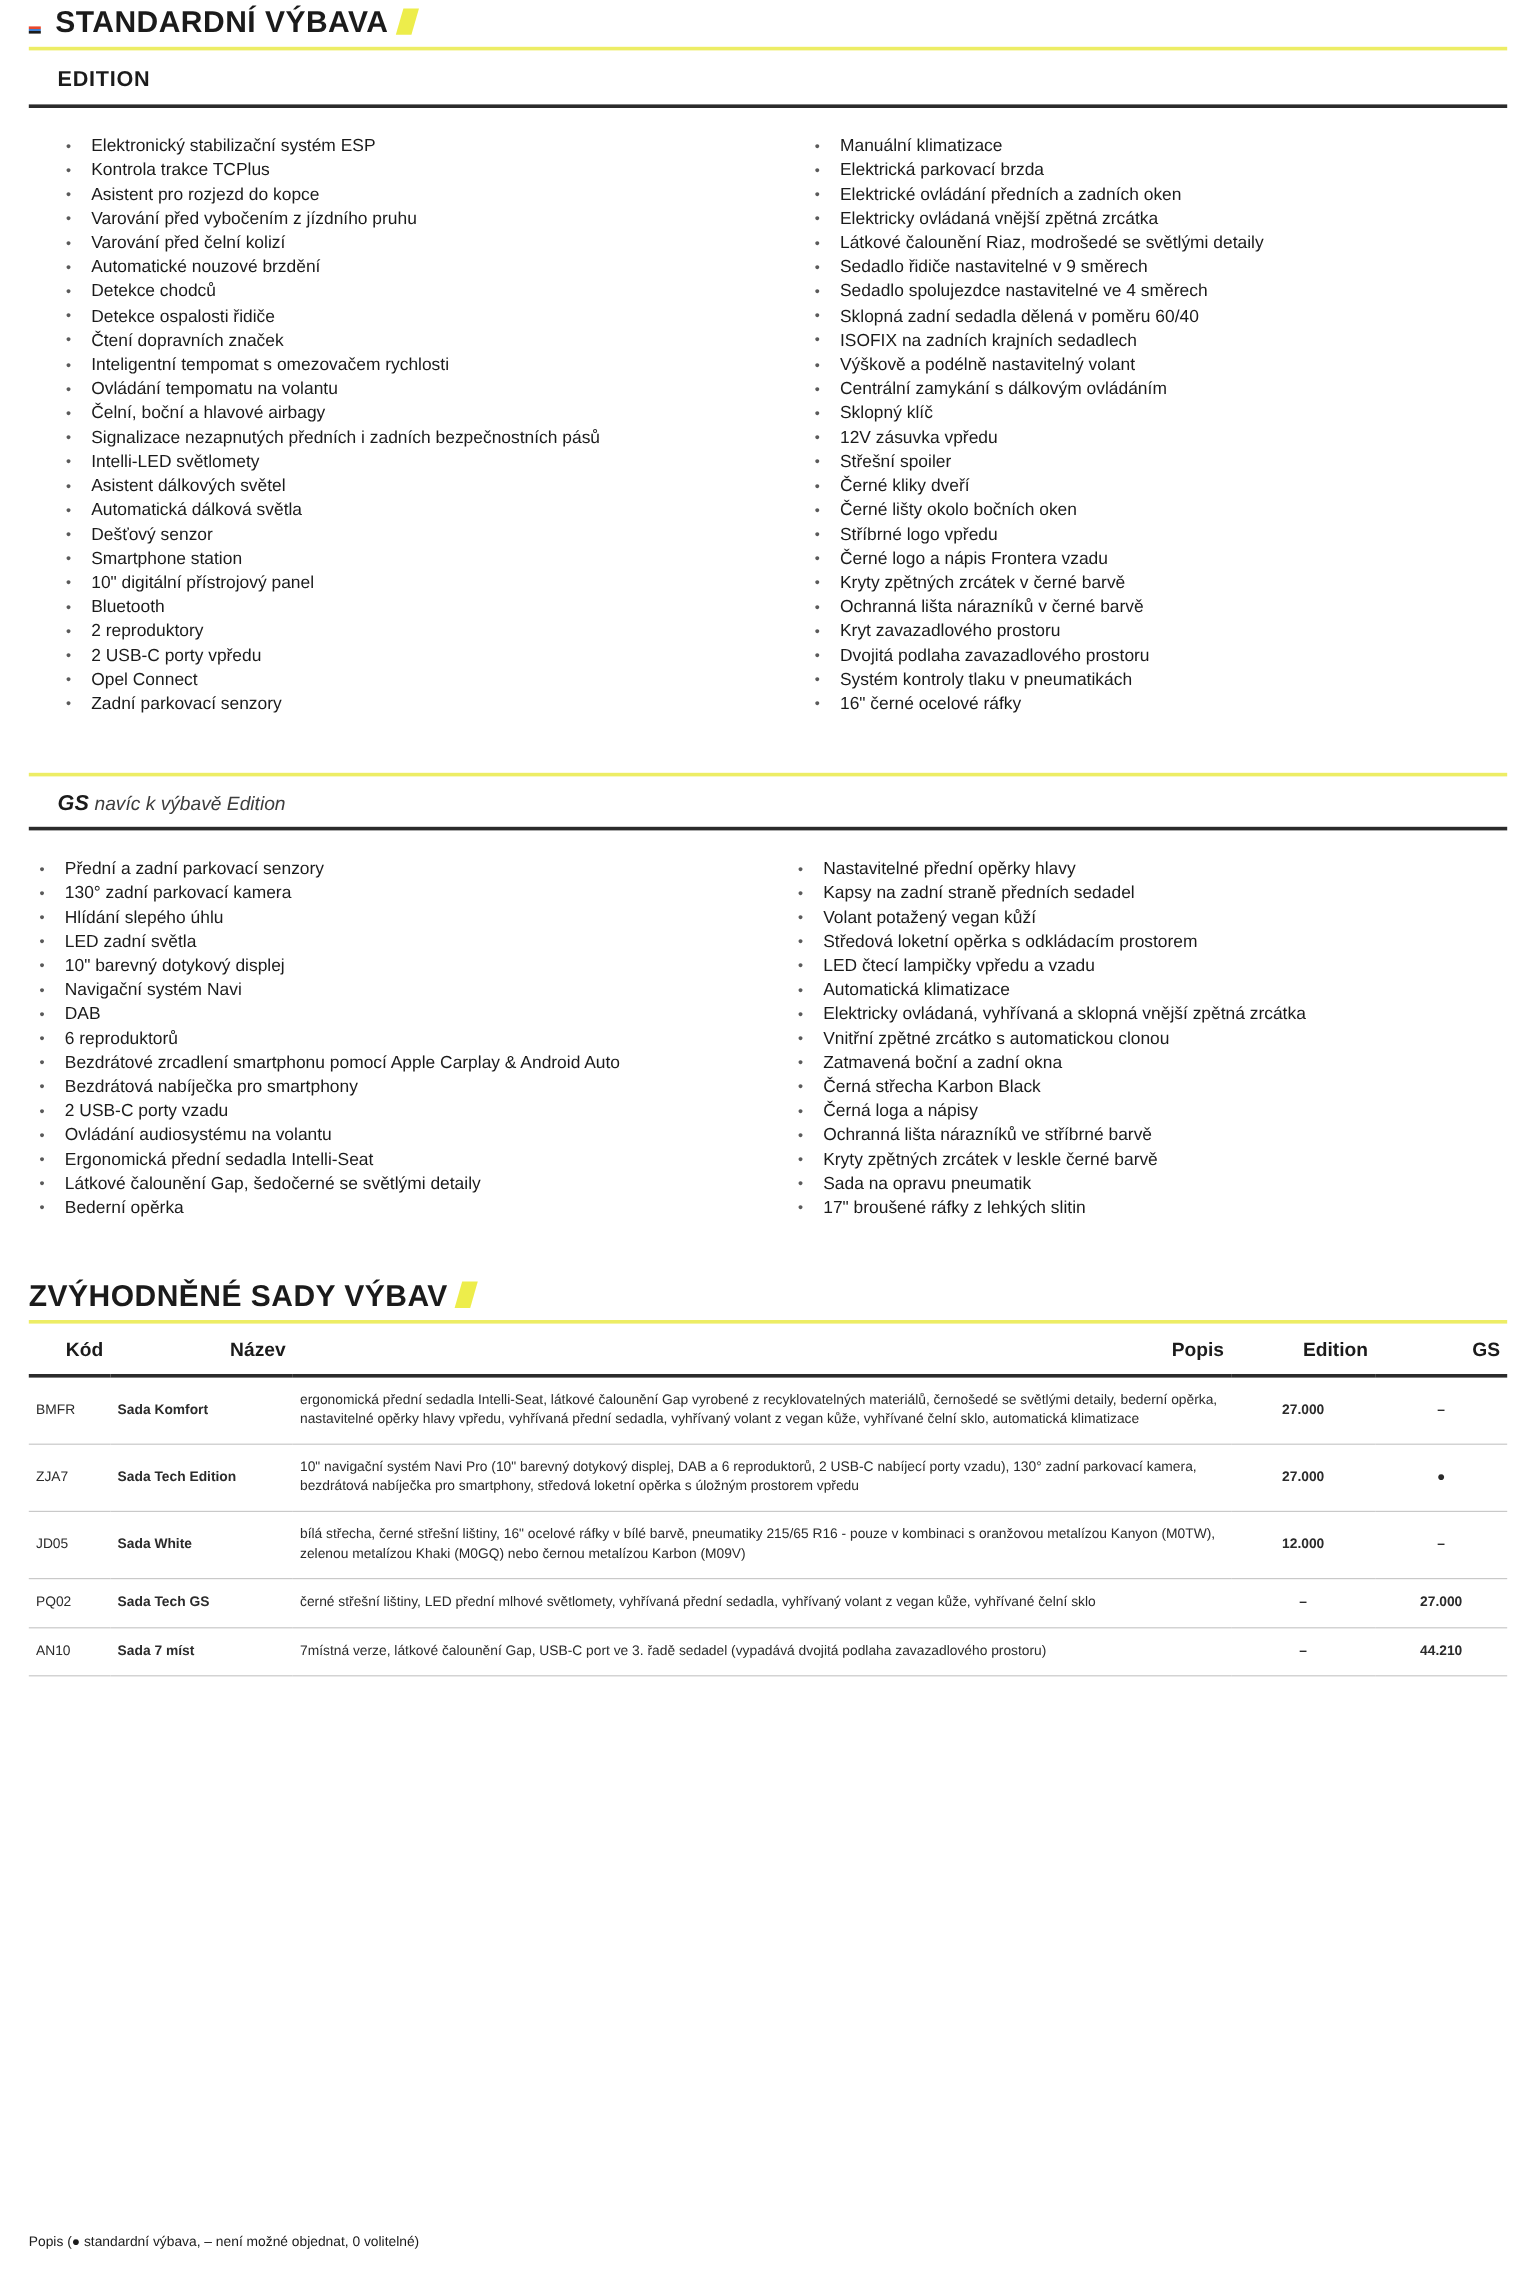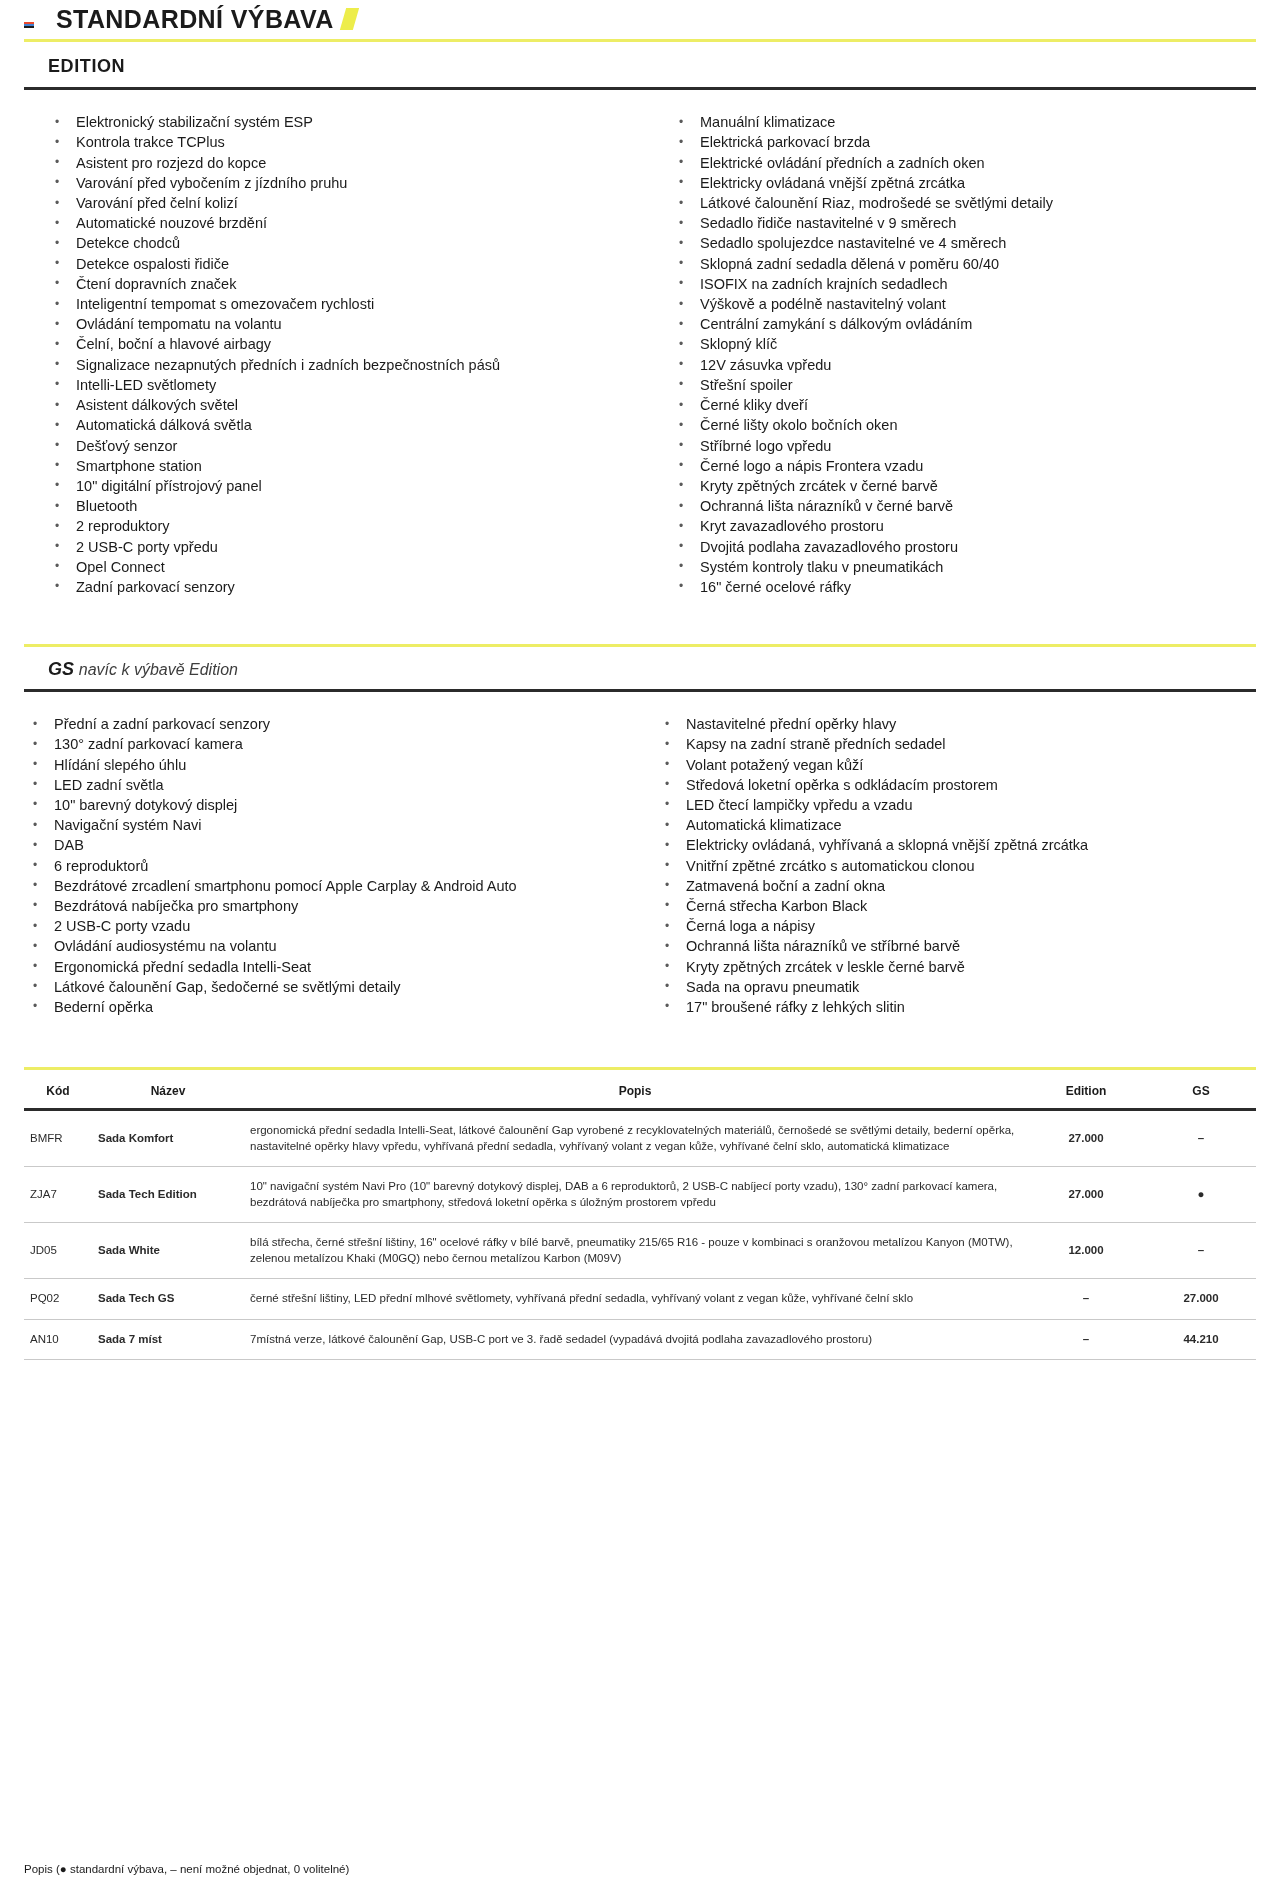"STANDARDNÍ VÝBAVA" .section-head .title-row { gap: 20px -> 10px }
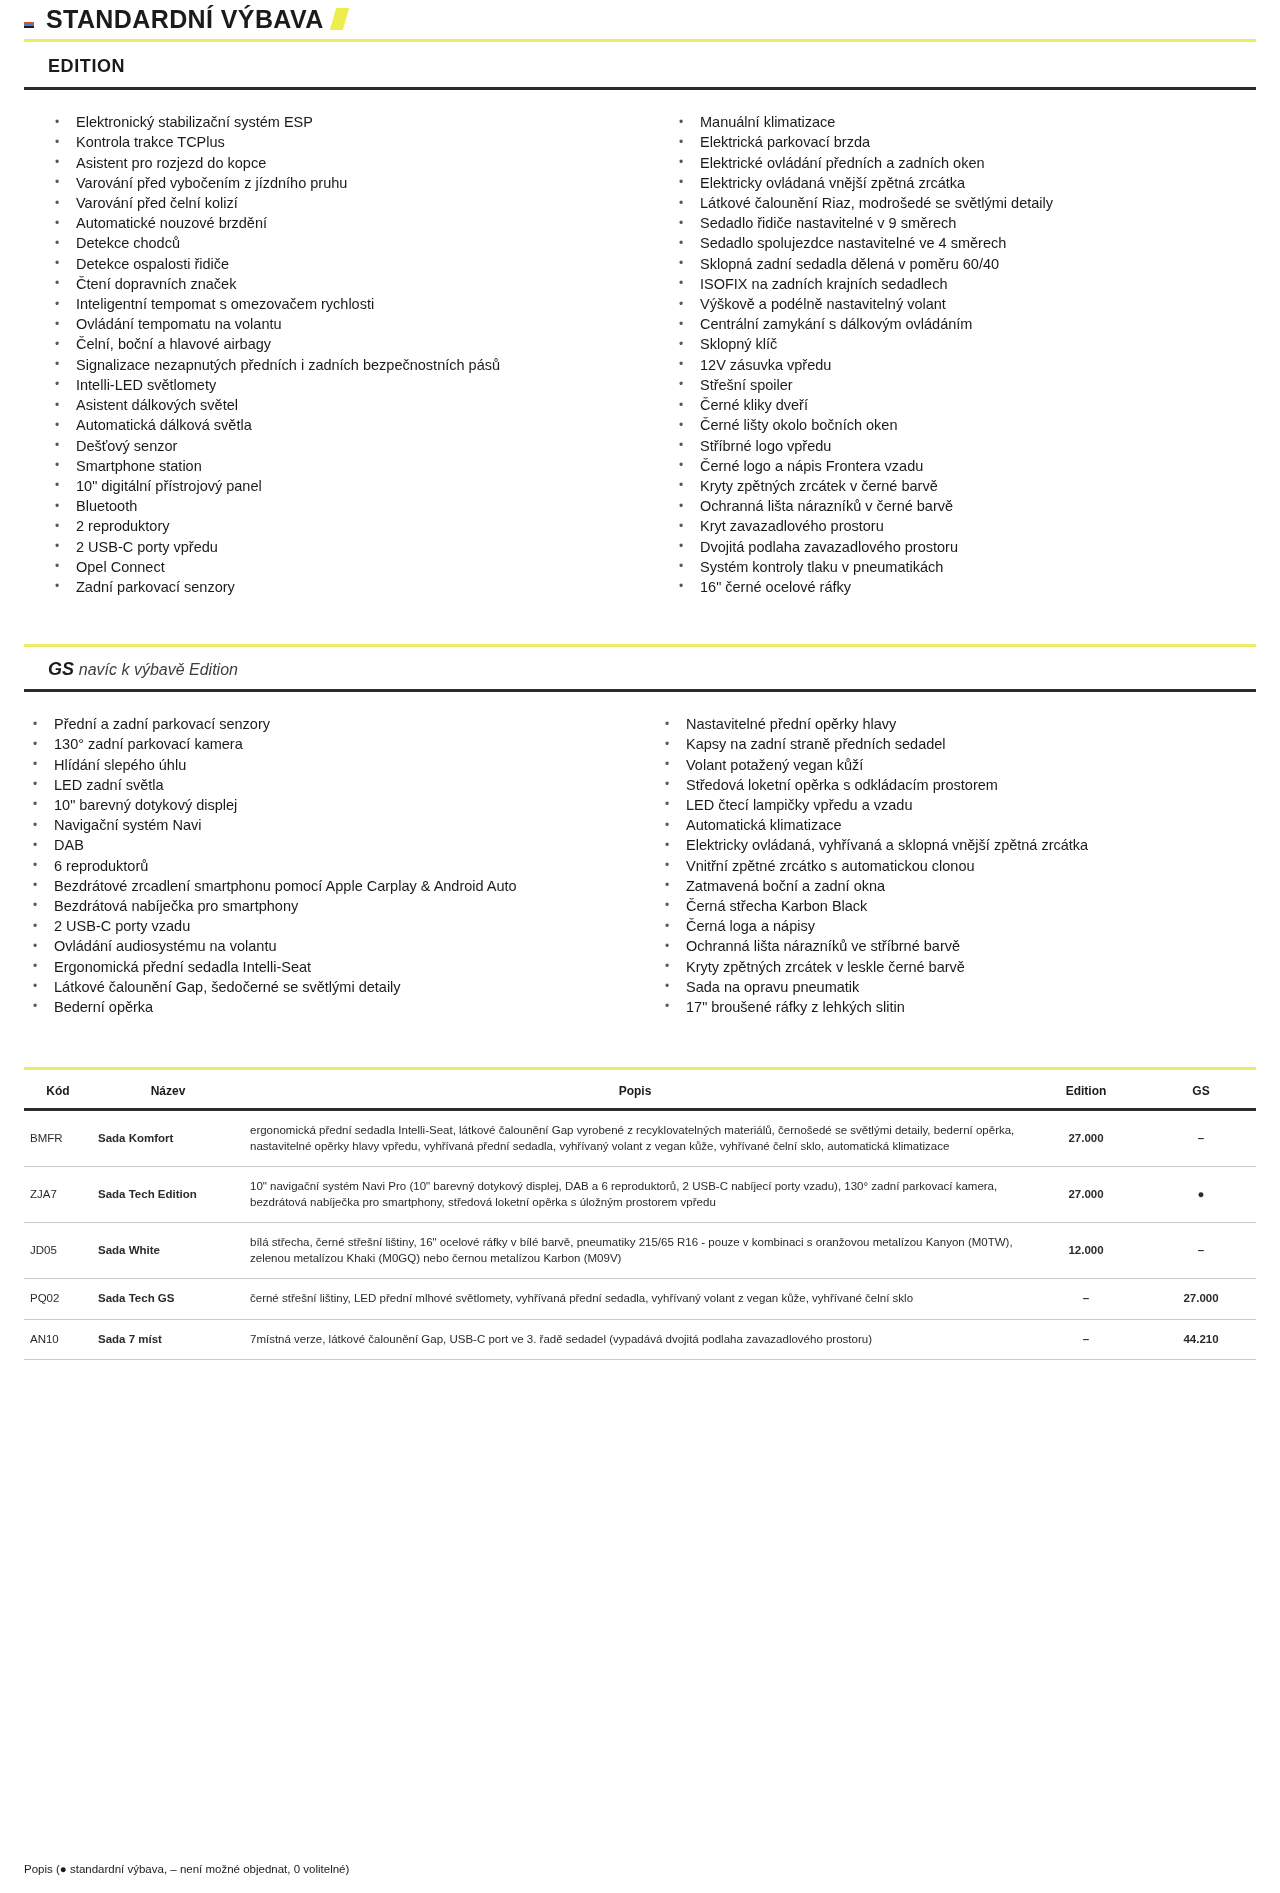"ZVÝHODNĚNÉ SADY VÝBAV" div.title-row { html: none -> <div> <h1><span>ZVÝHODNĚNÉ SADY VÝBAV</span><span></span></h1> </div> }
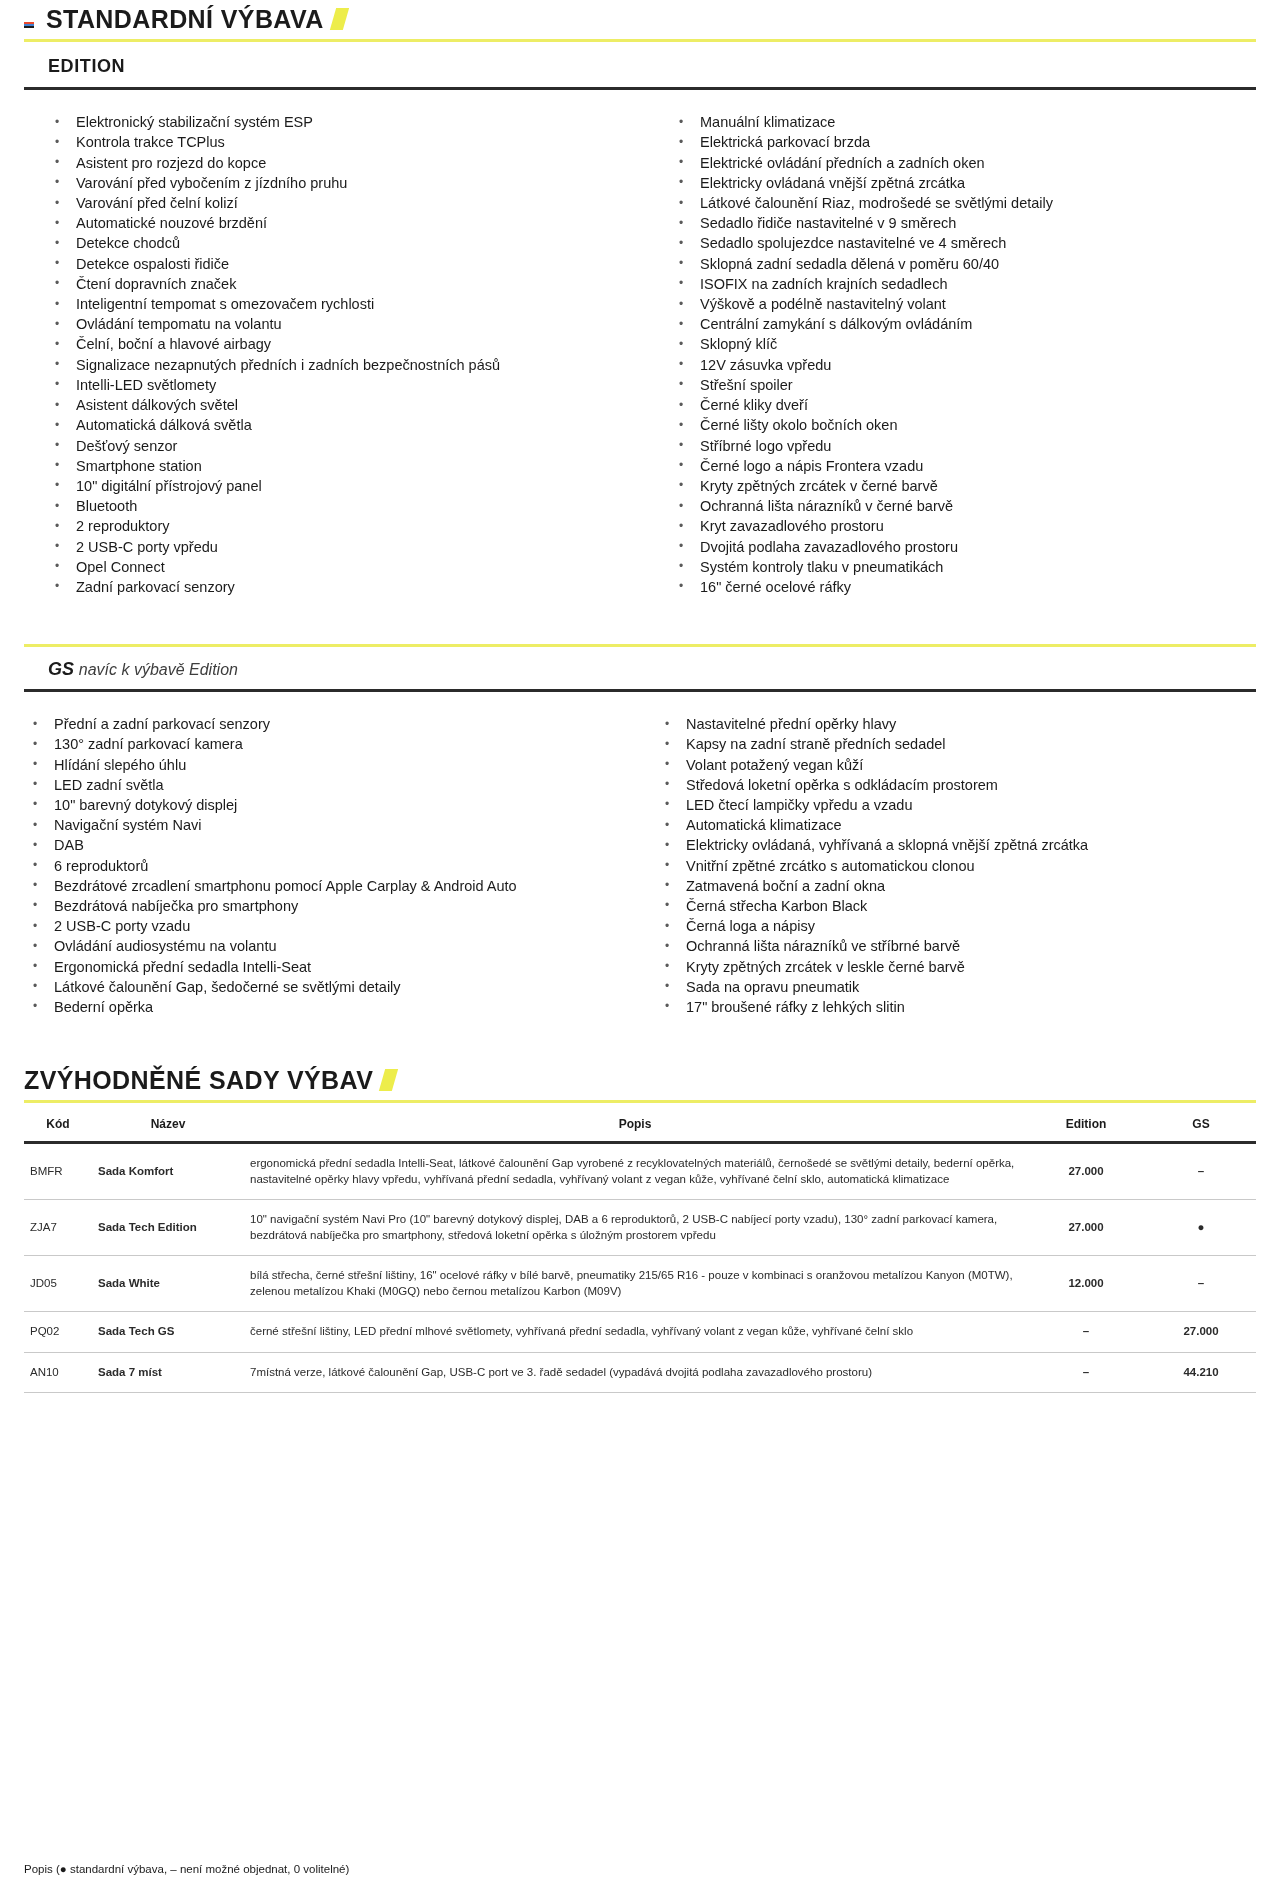"Kód" table.packs th { font-size: 12px -> 16px; text-align: center -> right }
